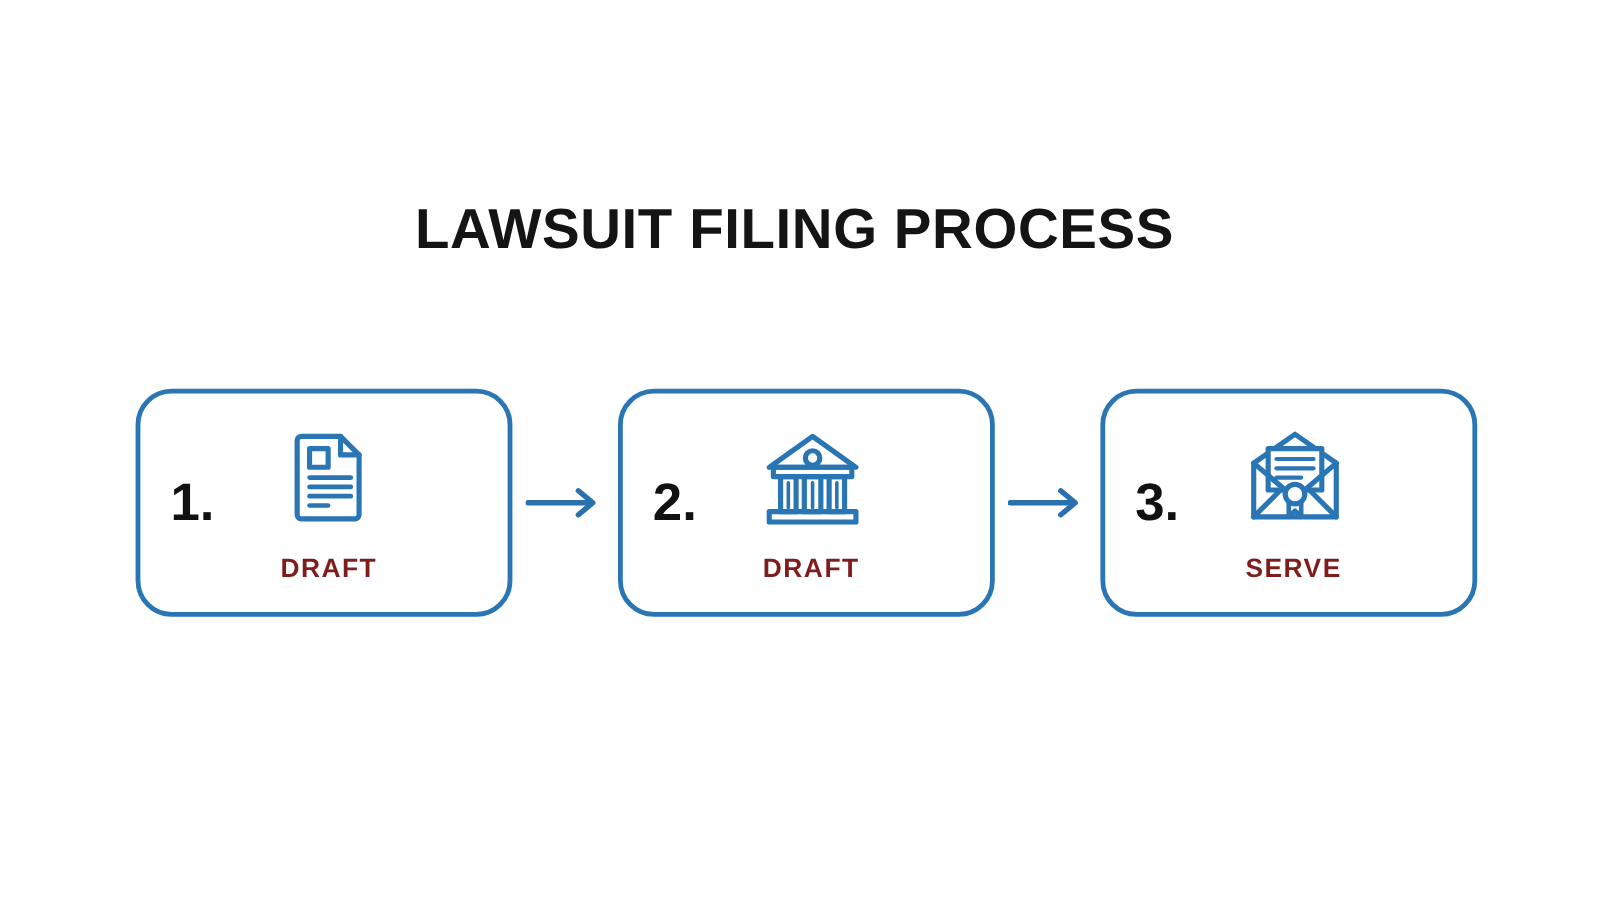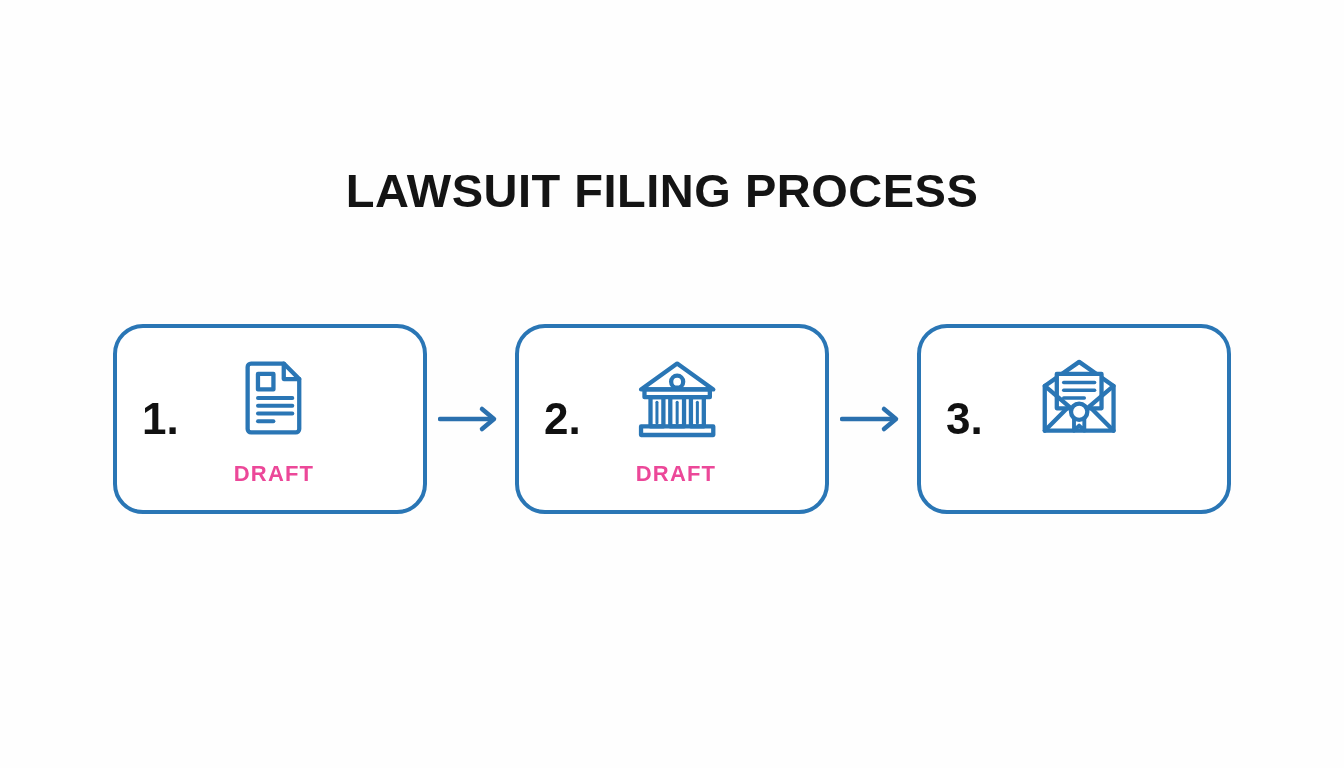"DRAFT" .card-label { color: #ec4899 -> #7f1d1d }
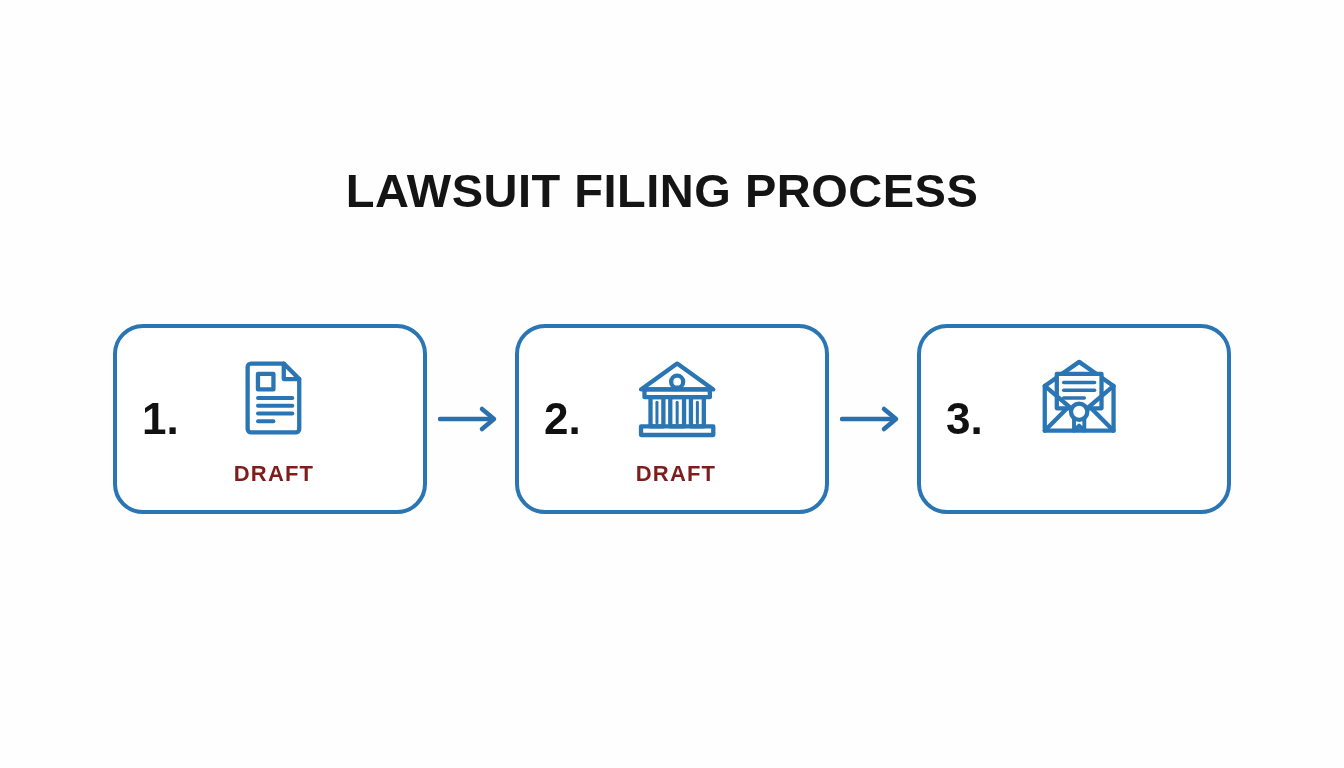"SERVE" div.card-label { html: none -> <div>SERVE</div> }
